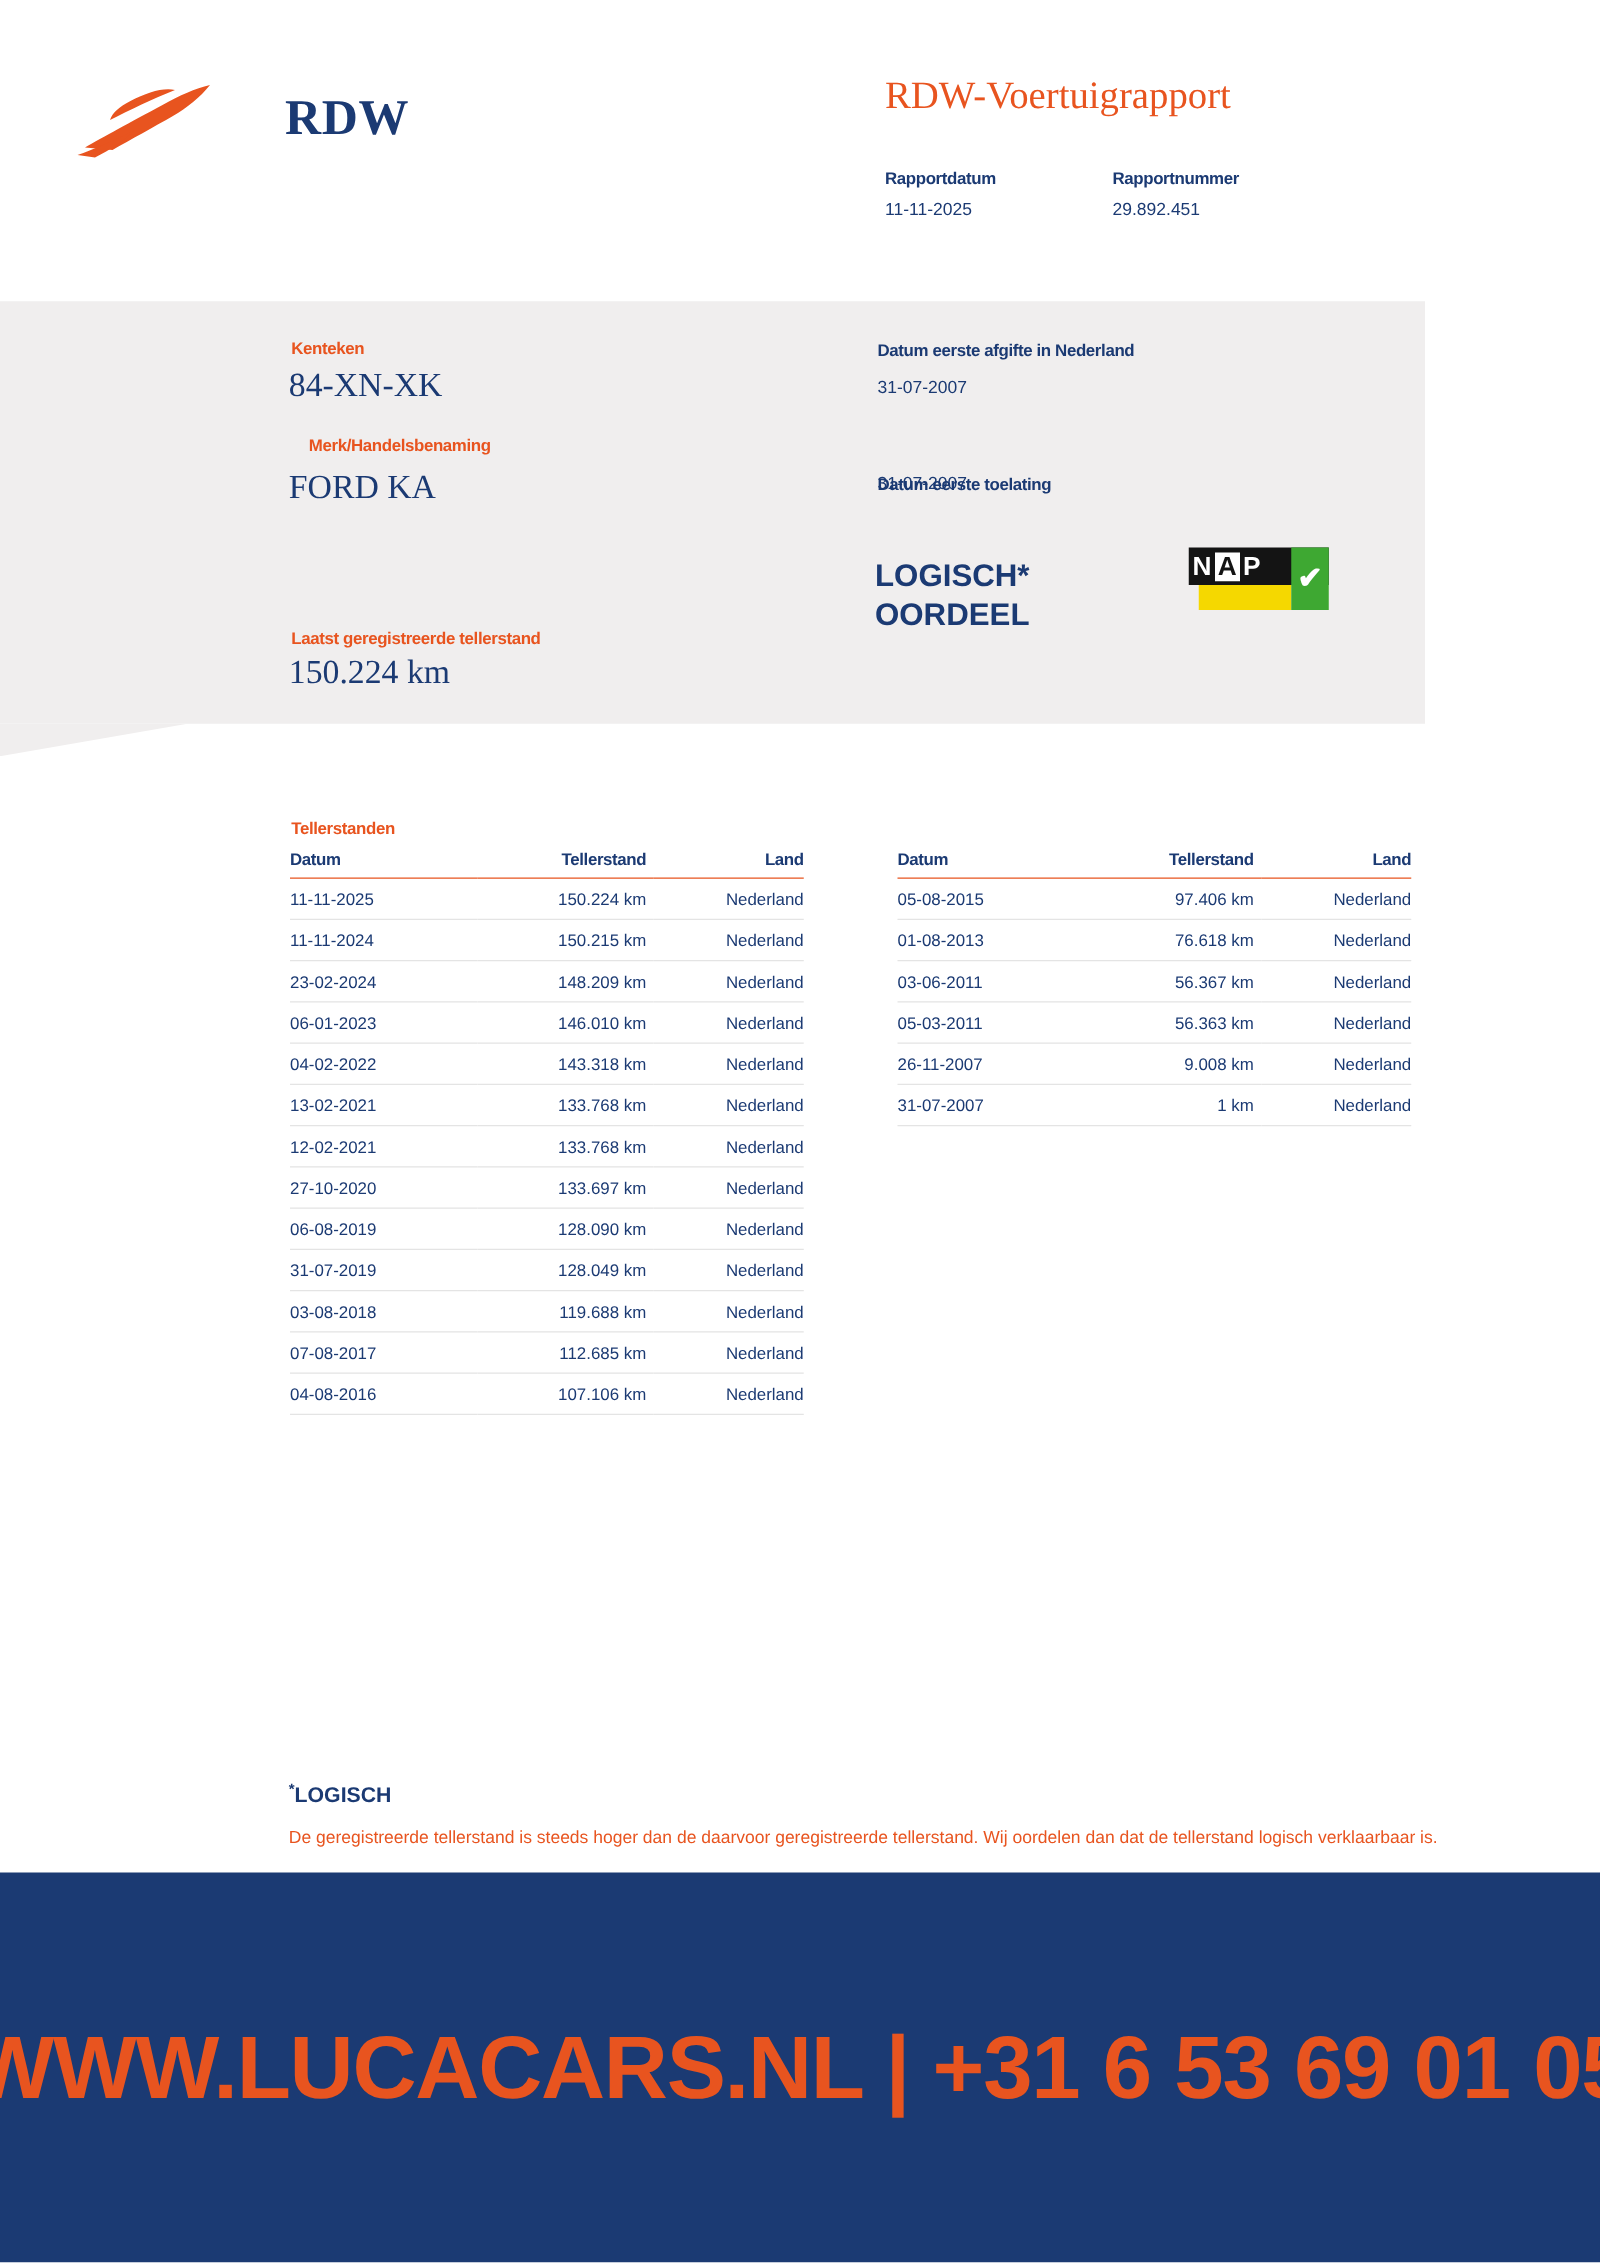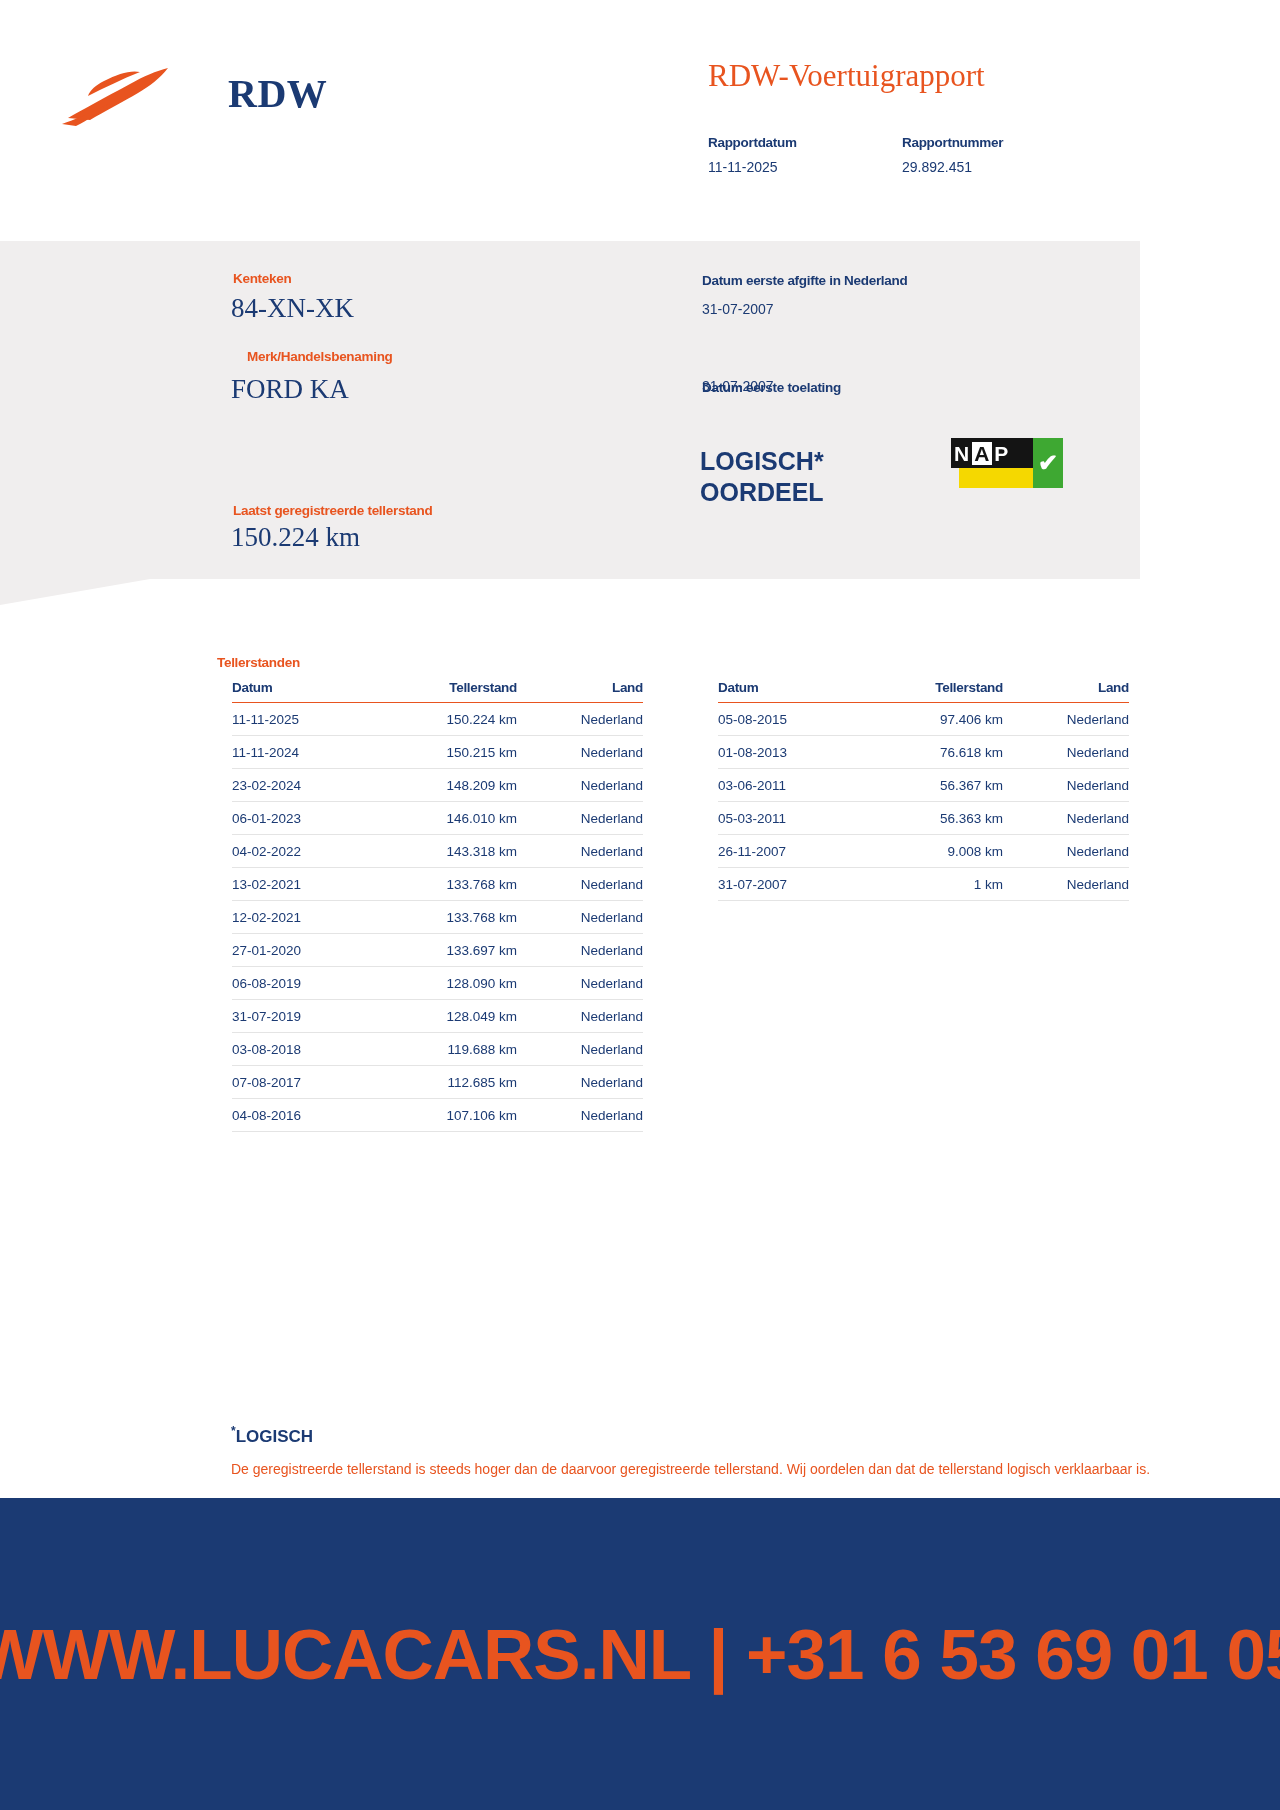"Rapportdatum" .meta { gap: 44px -> 32px }
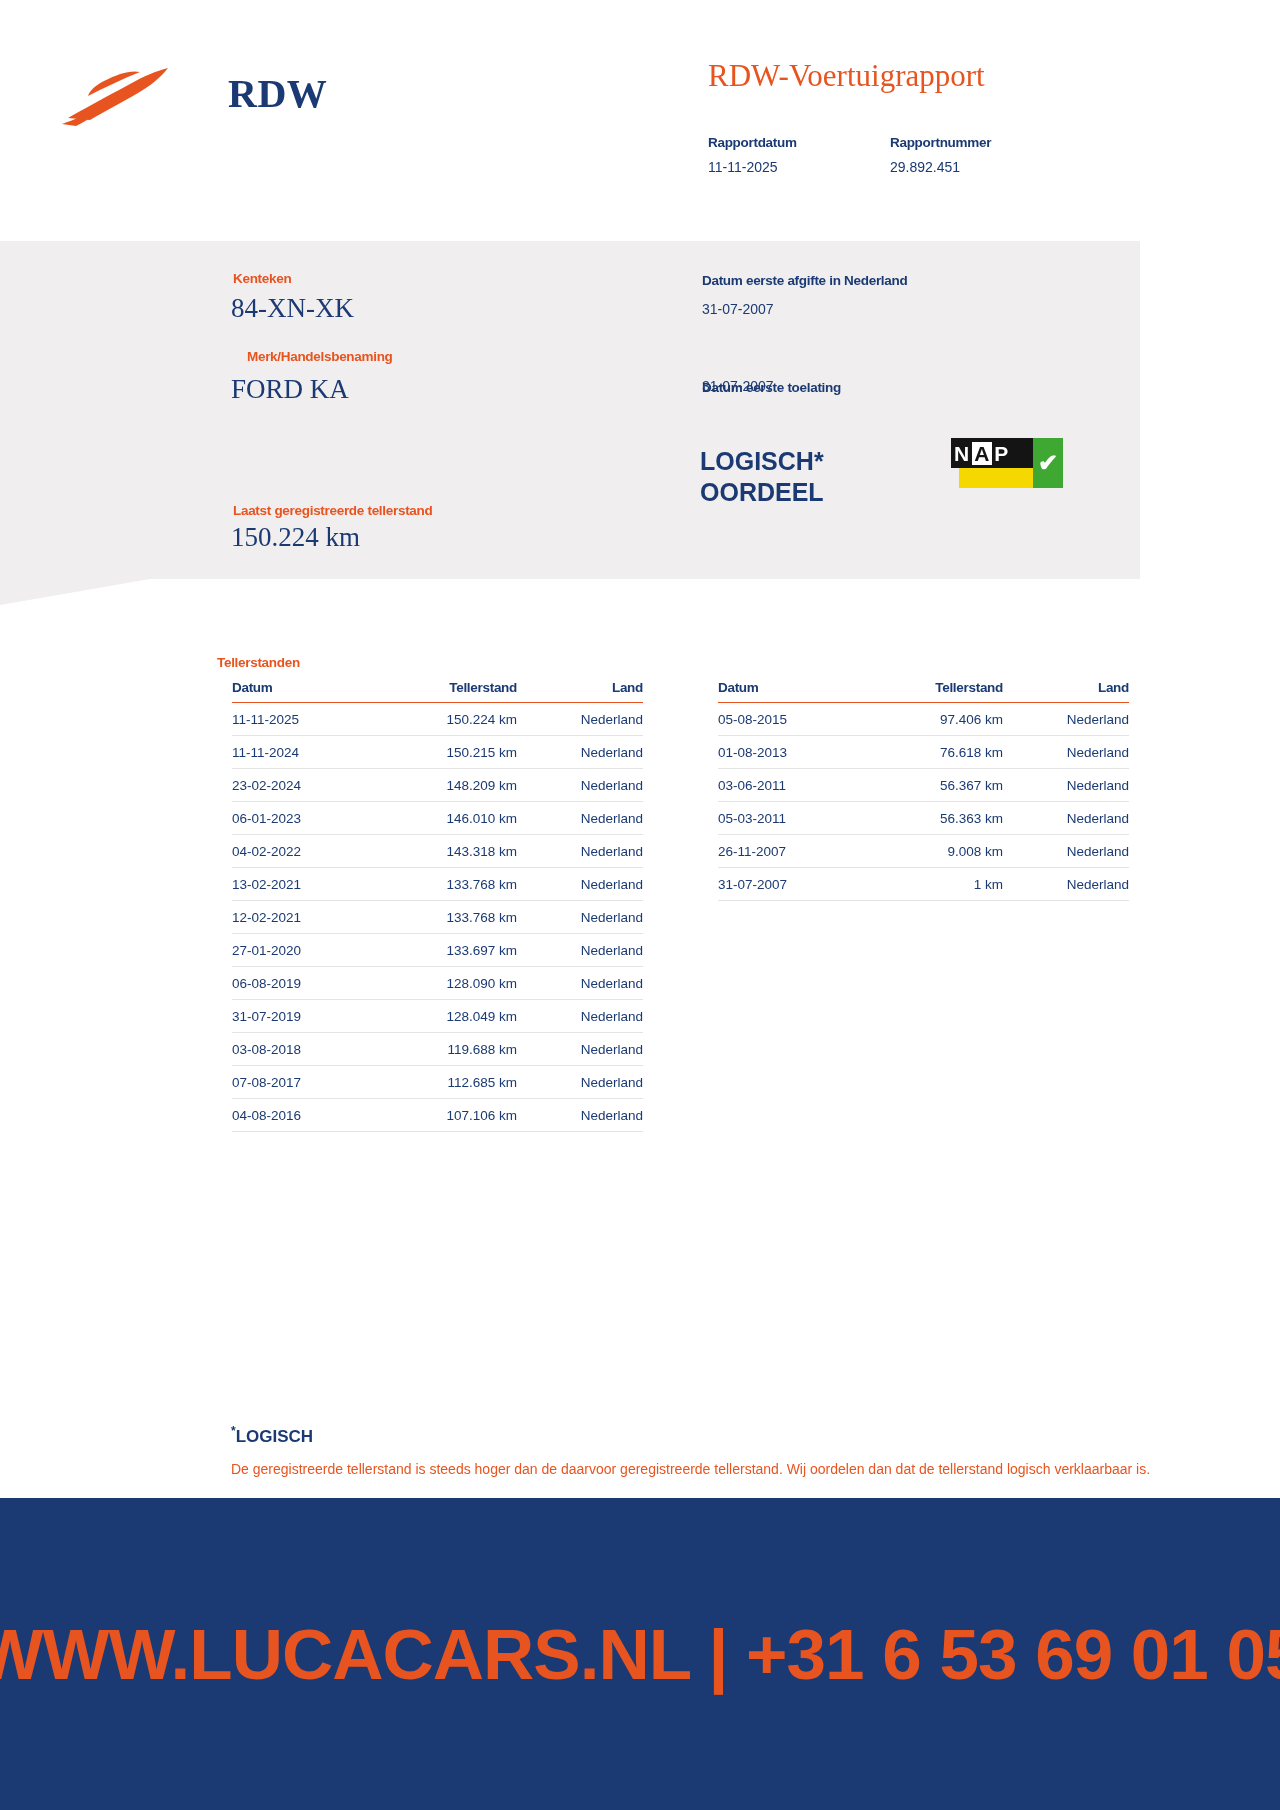"Tellerstanden" .tables-title { left: 217px -> 233px }
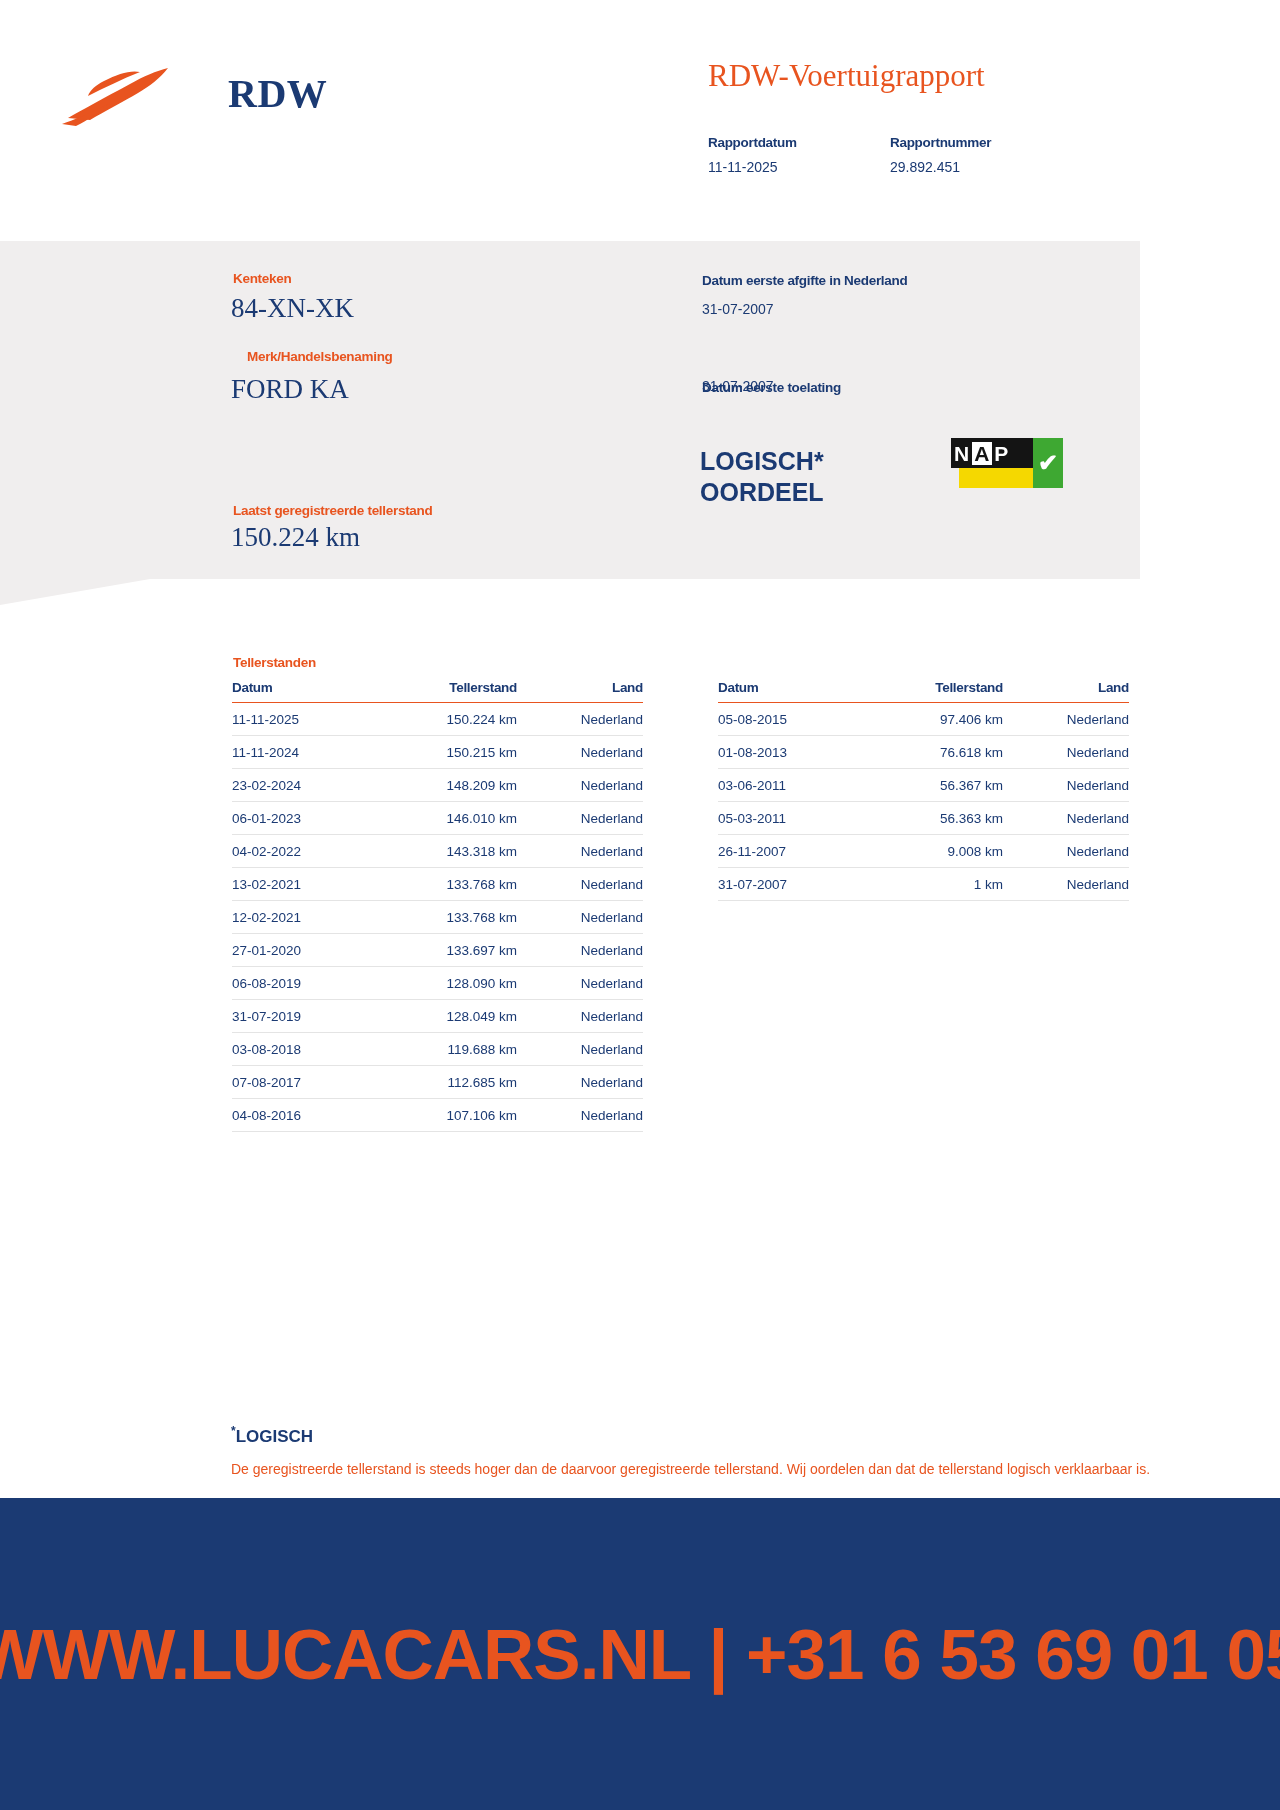"27-01-2020" td.col-date { text: 27-01-2020 -> 27-10-2020 }
